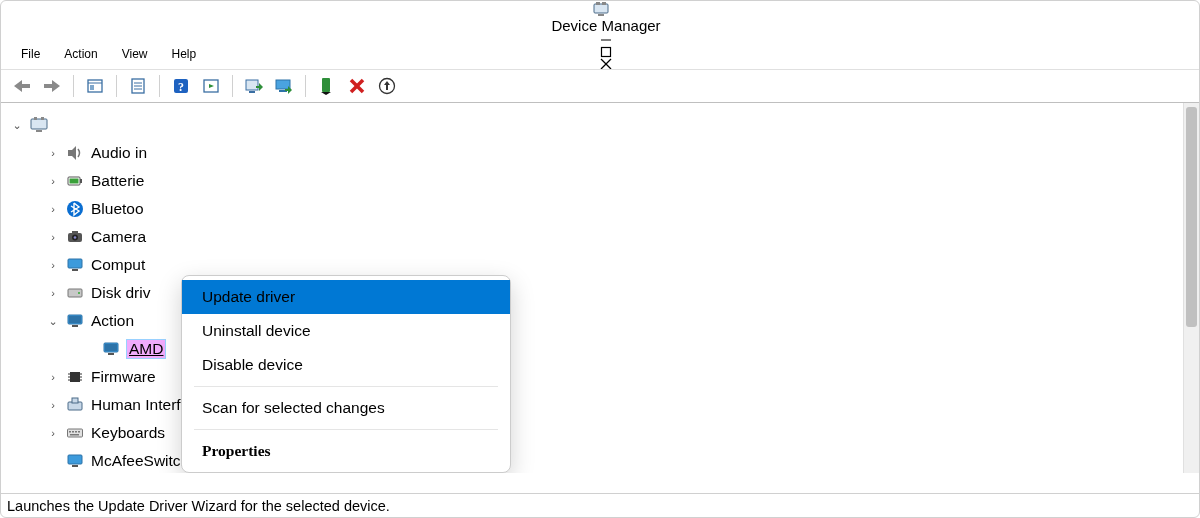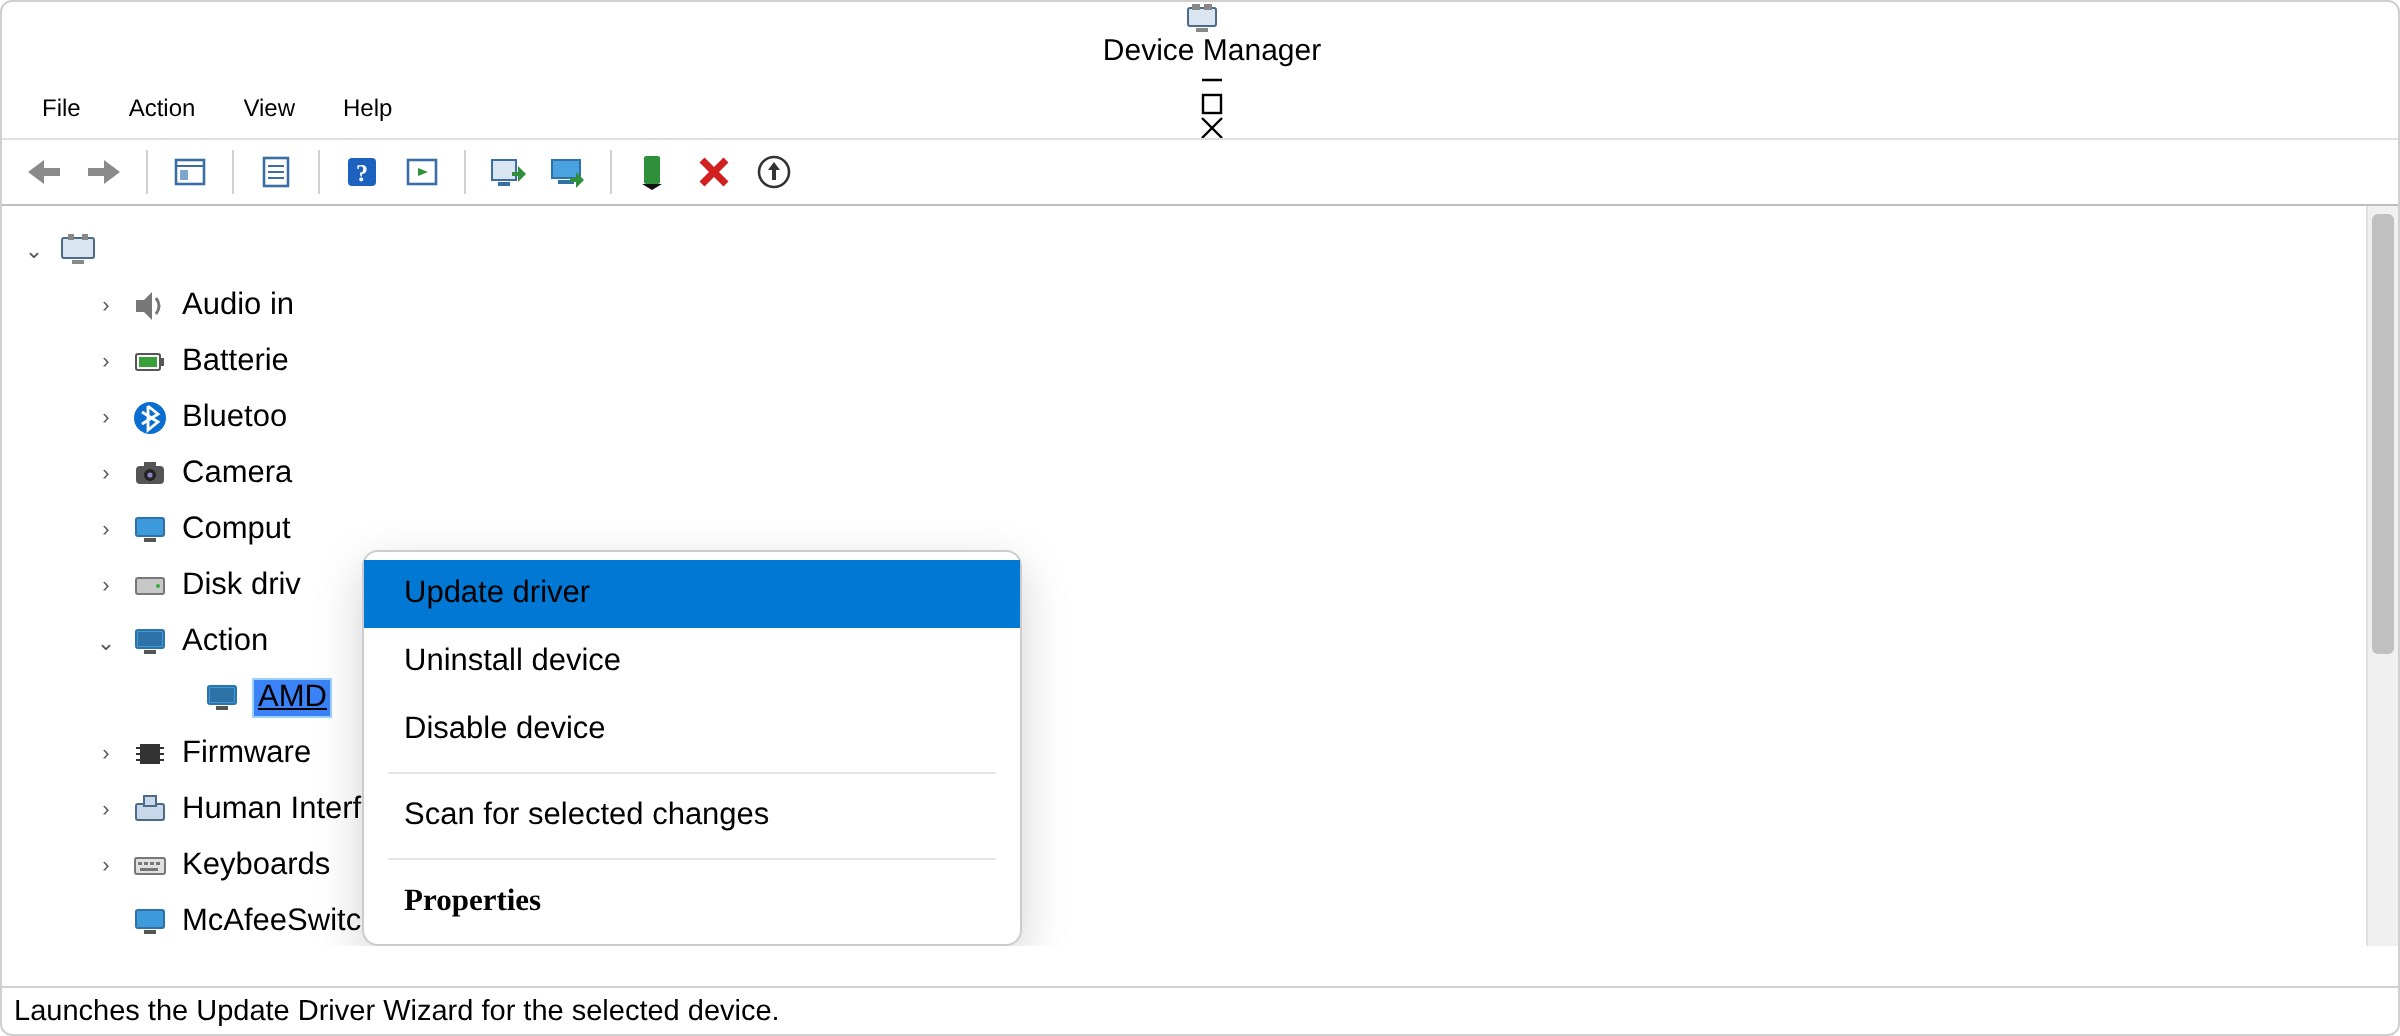"AMD" .selected .label { background: #3b82f6 -> #f0abfc }
